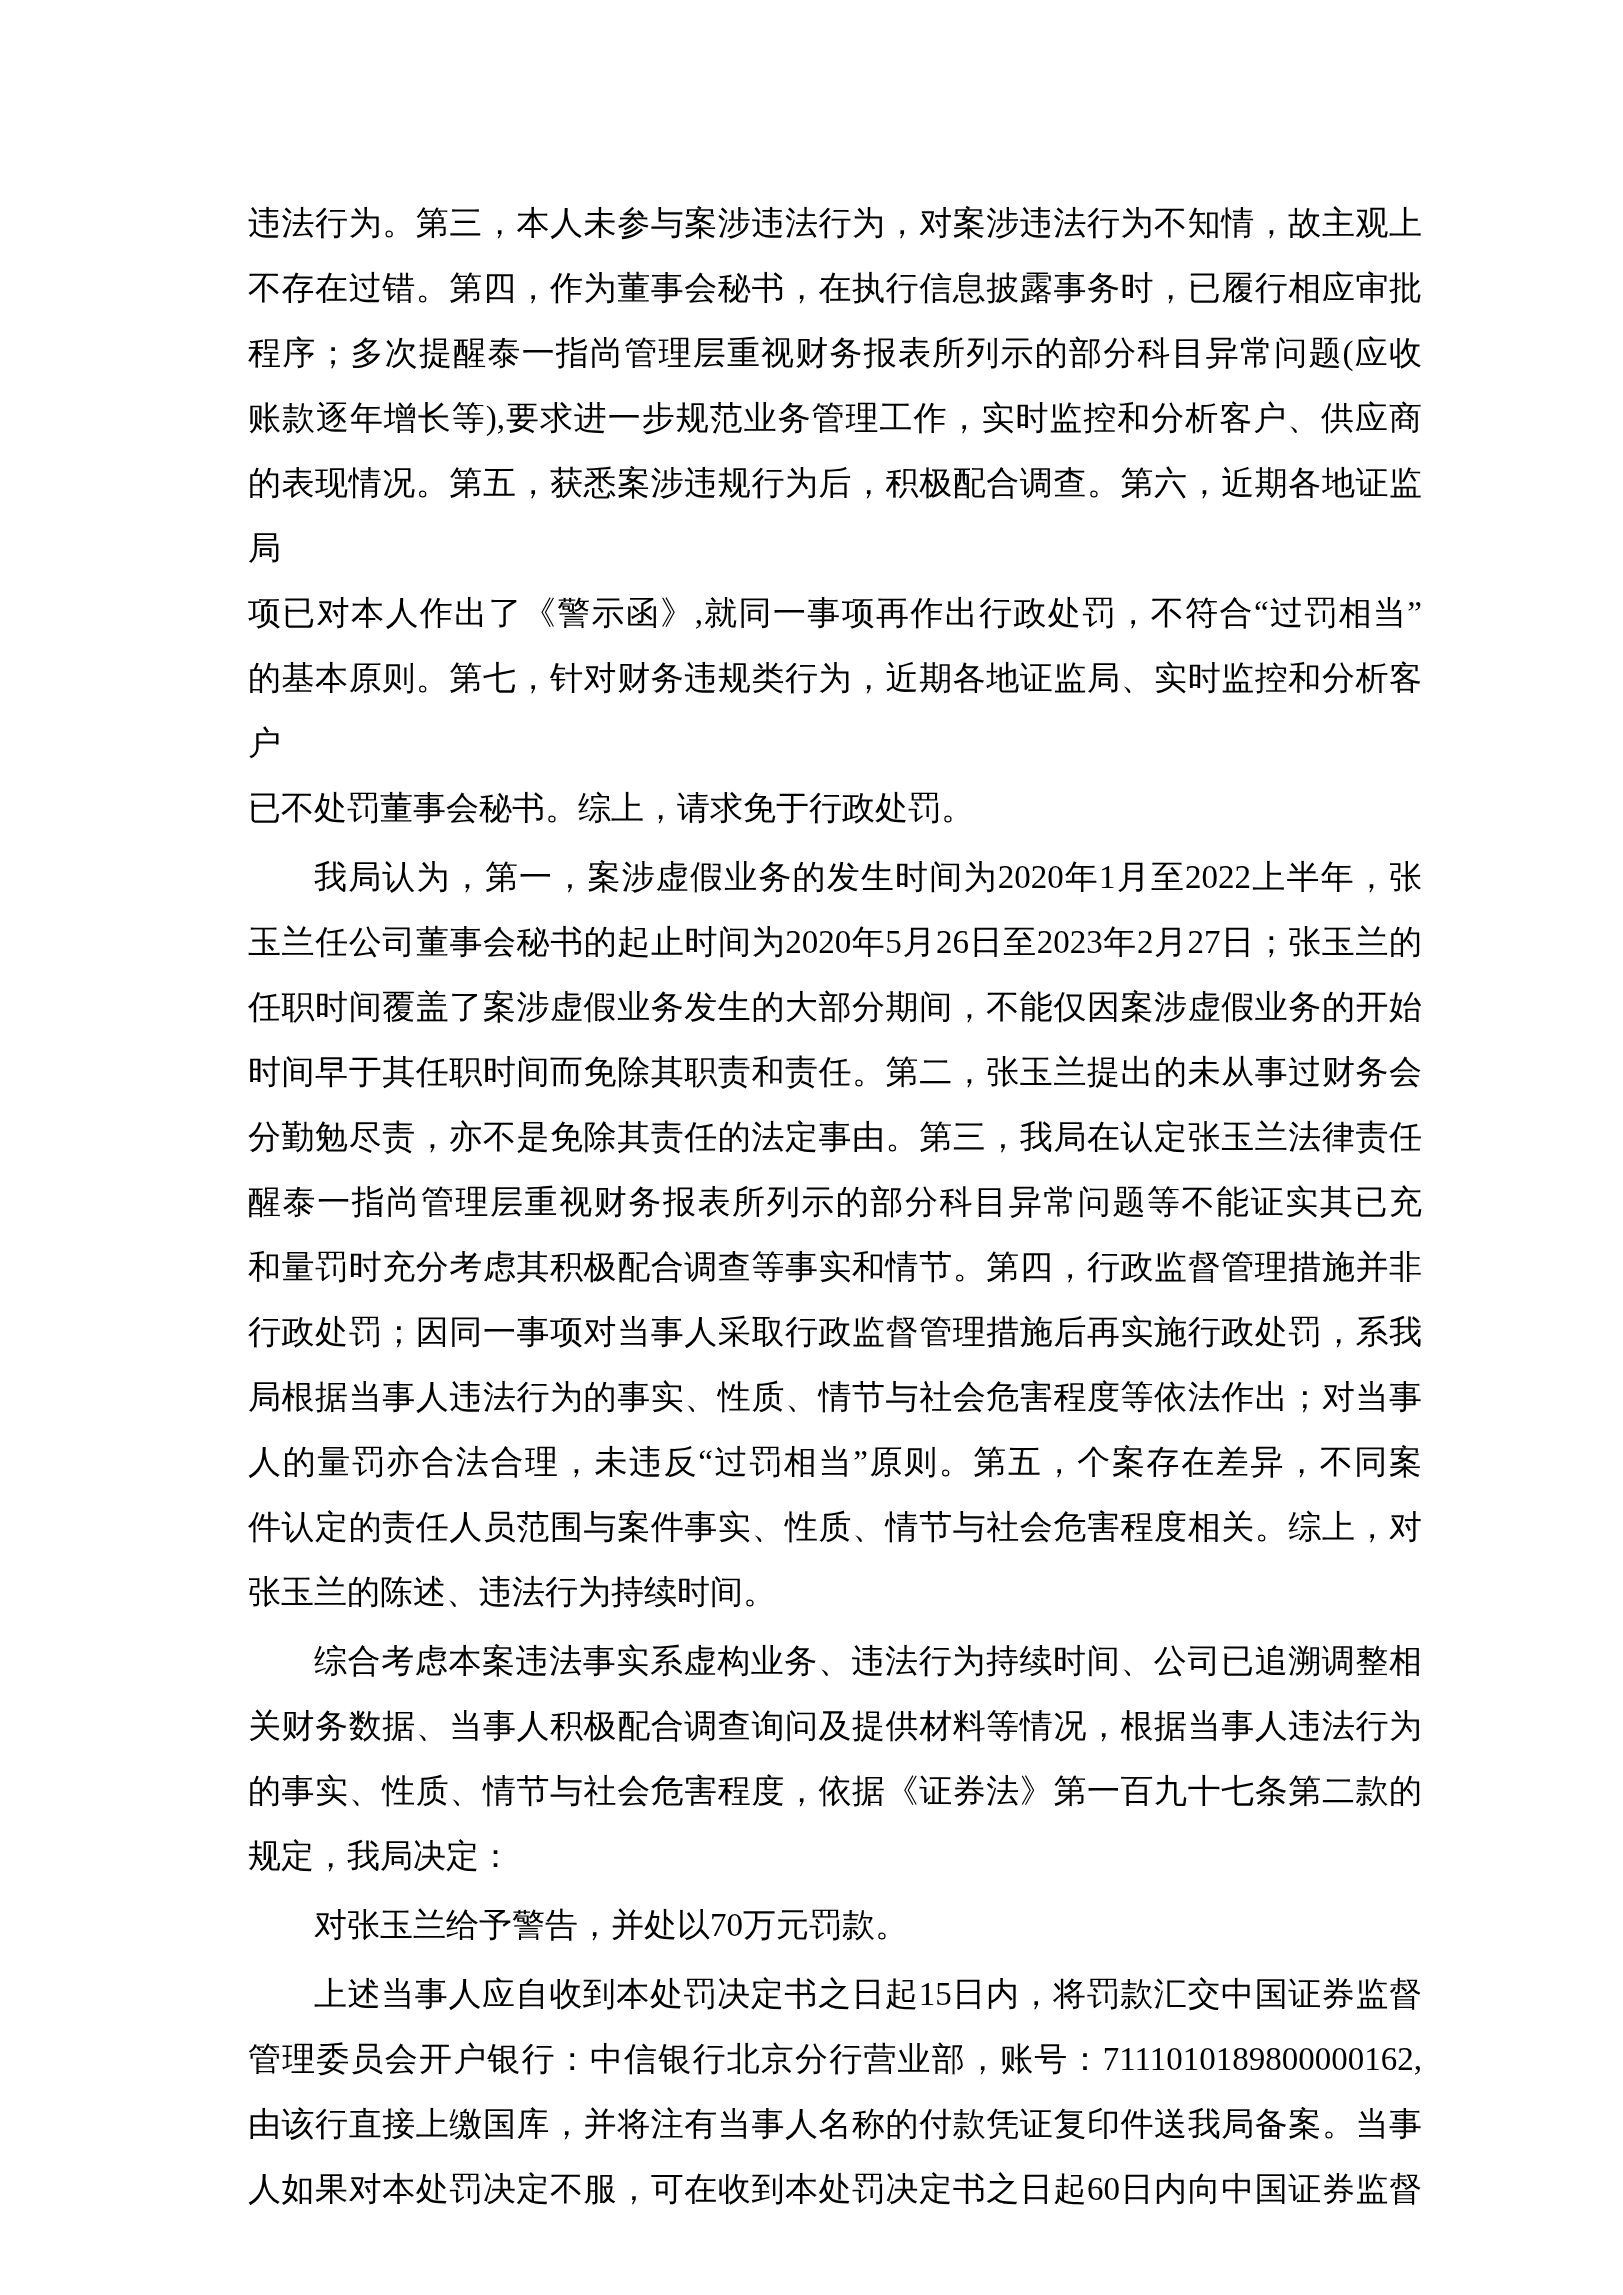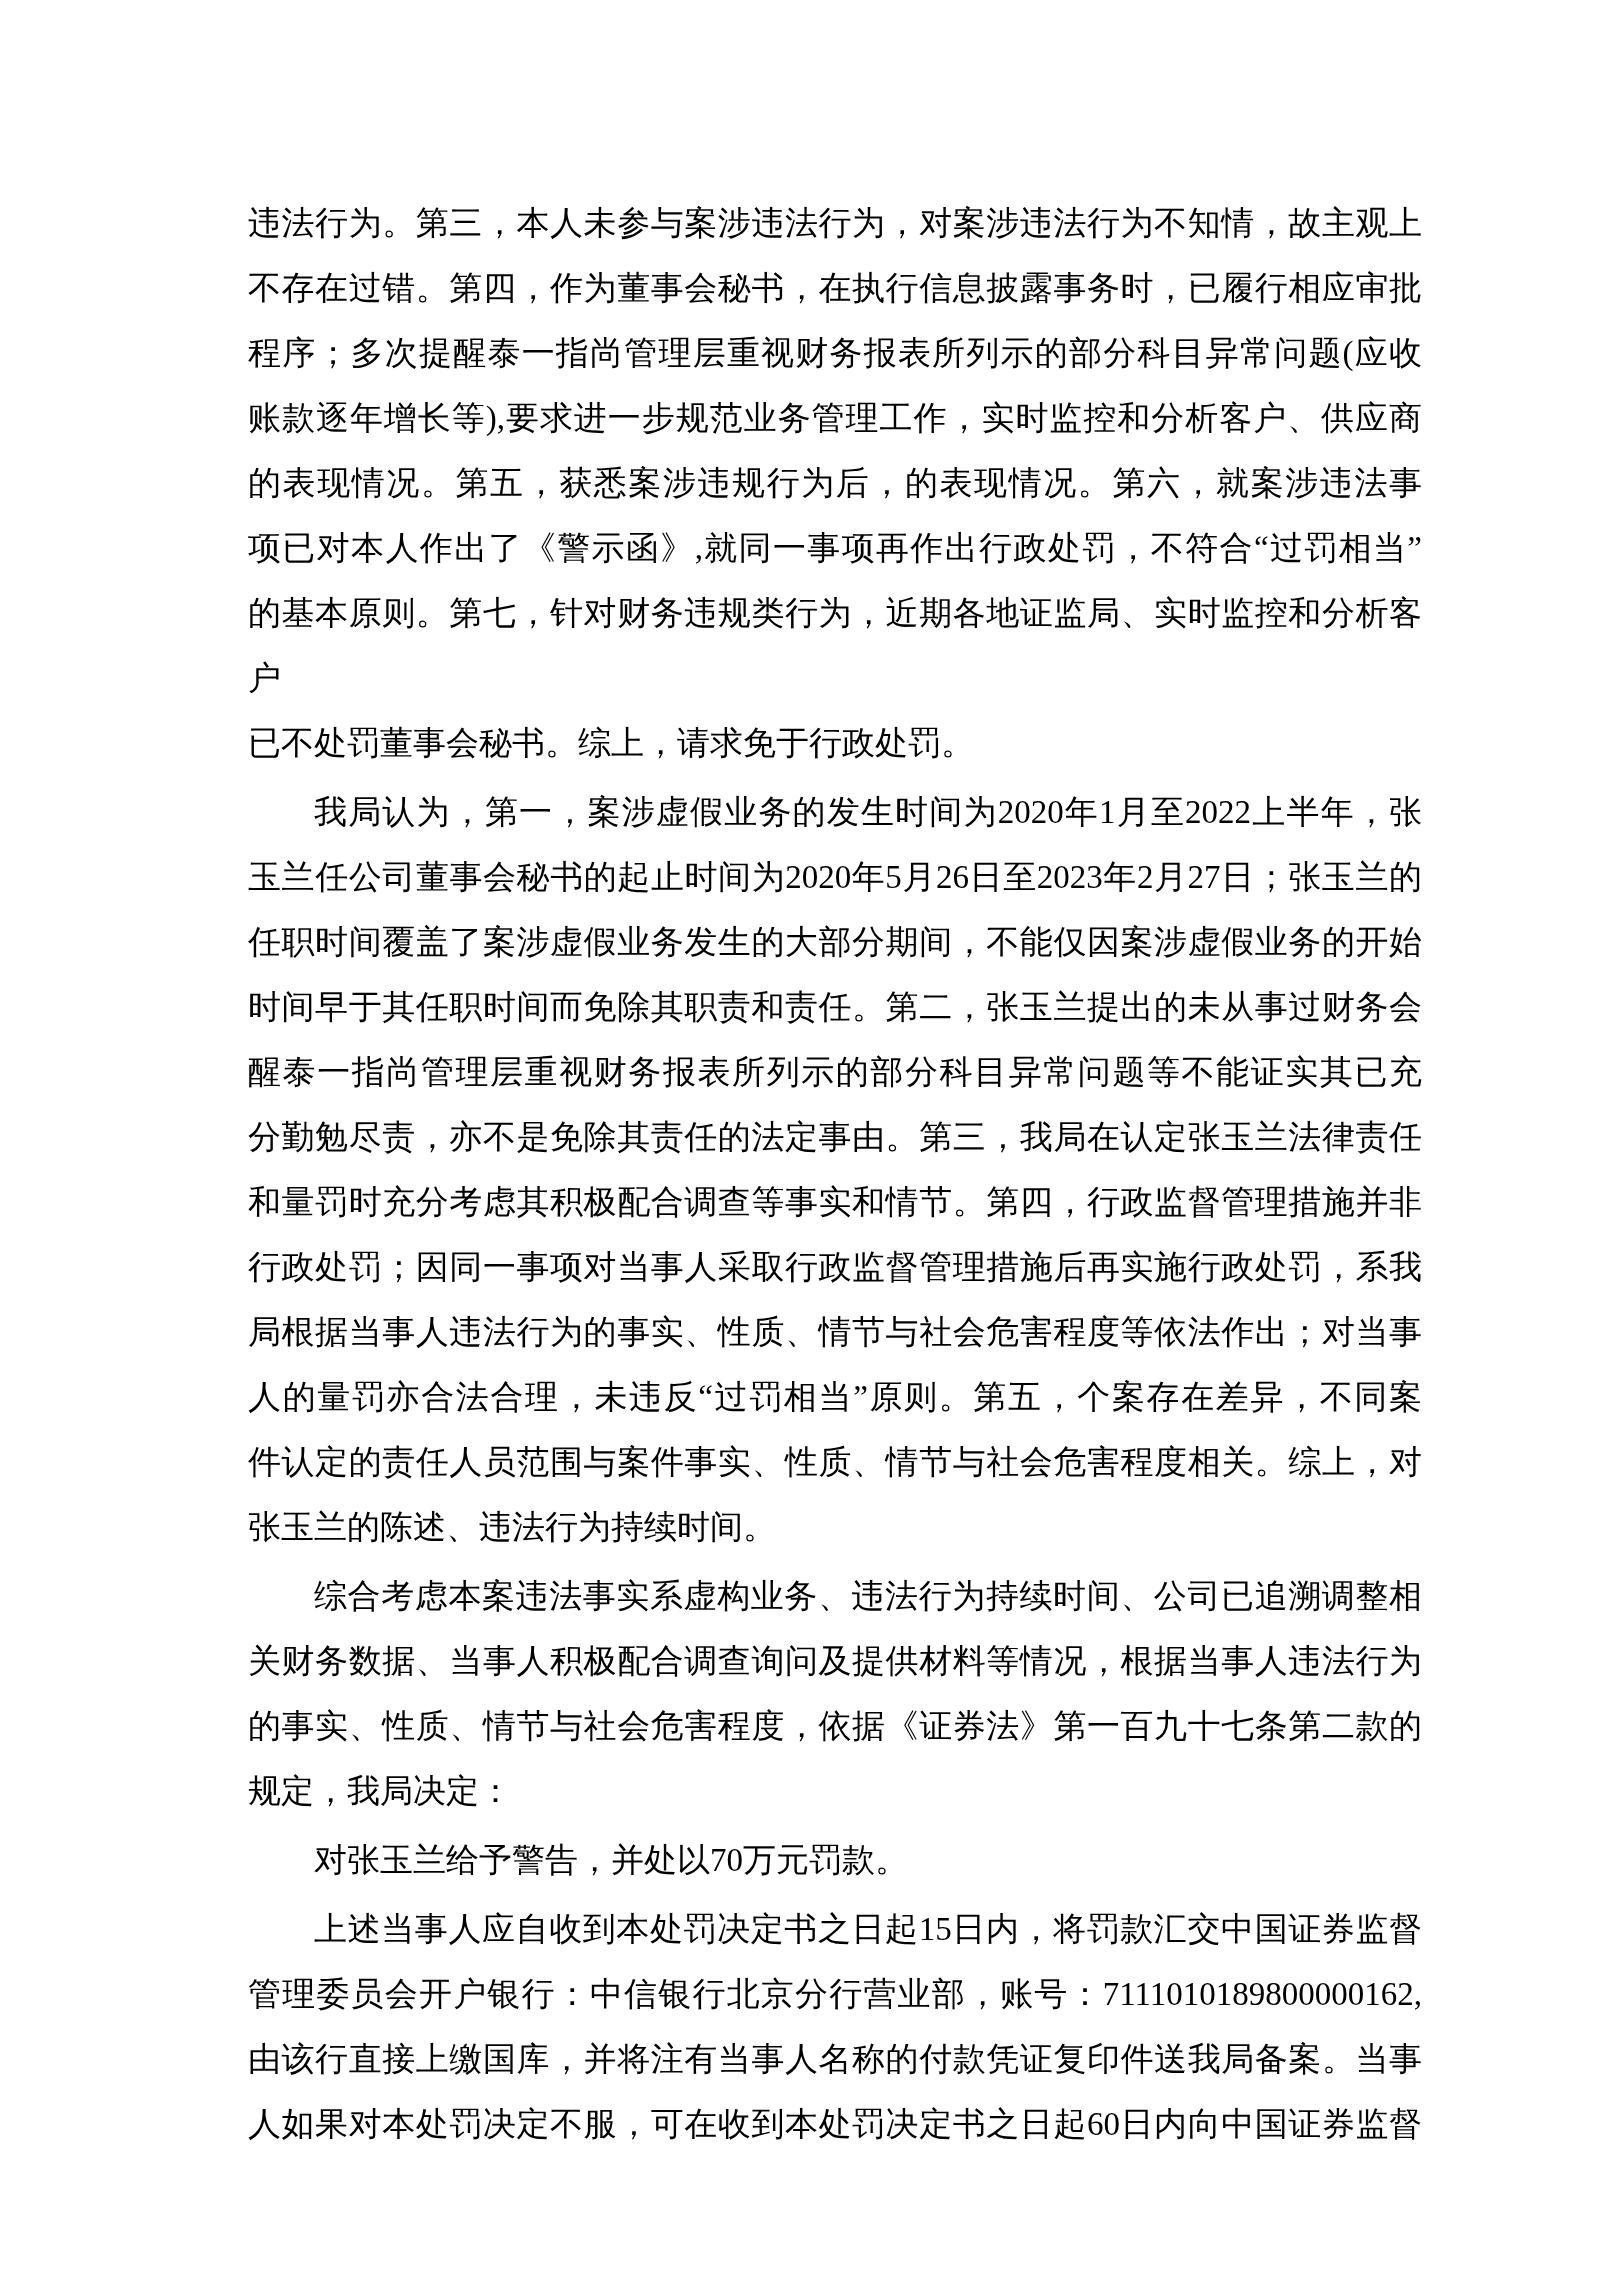"的表现情况。第五，获悉案涉违规行为后，的表现情况。第六，就案涉违法事" div.ln { text: 的表现情况。第六，就案涉违法事 -> 积极配合调查。第六，近期各地证监局 }
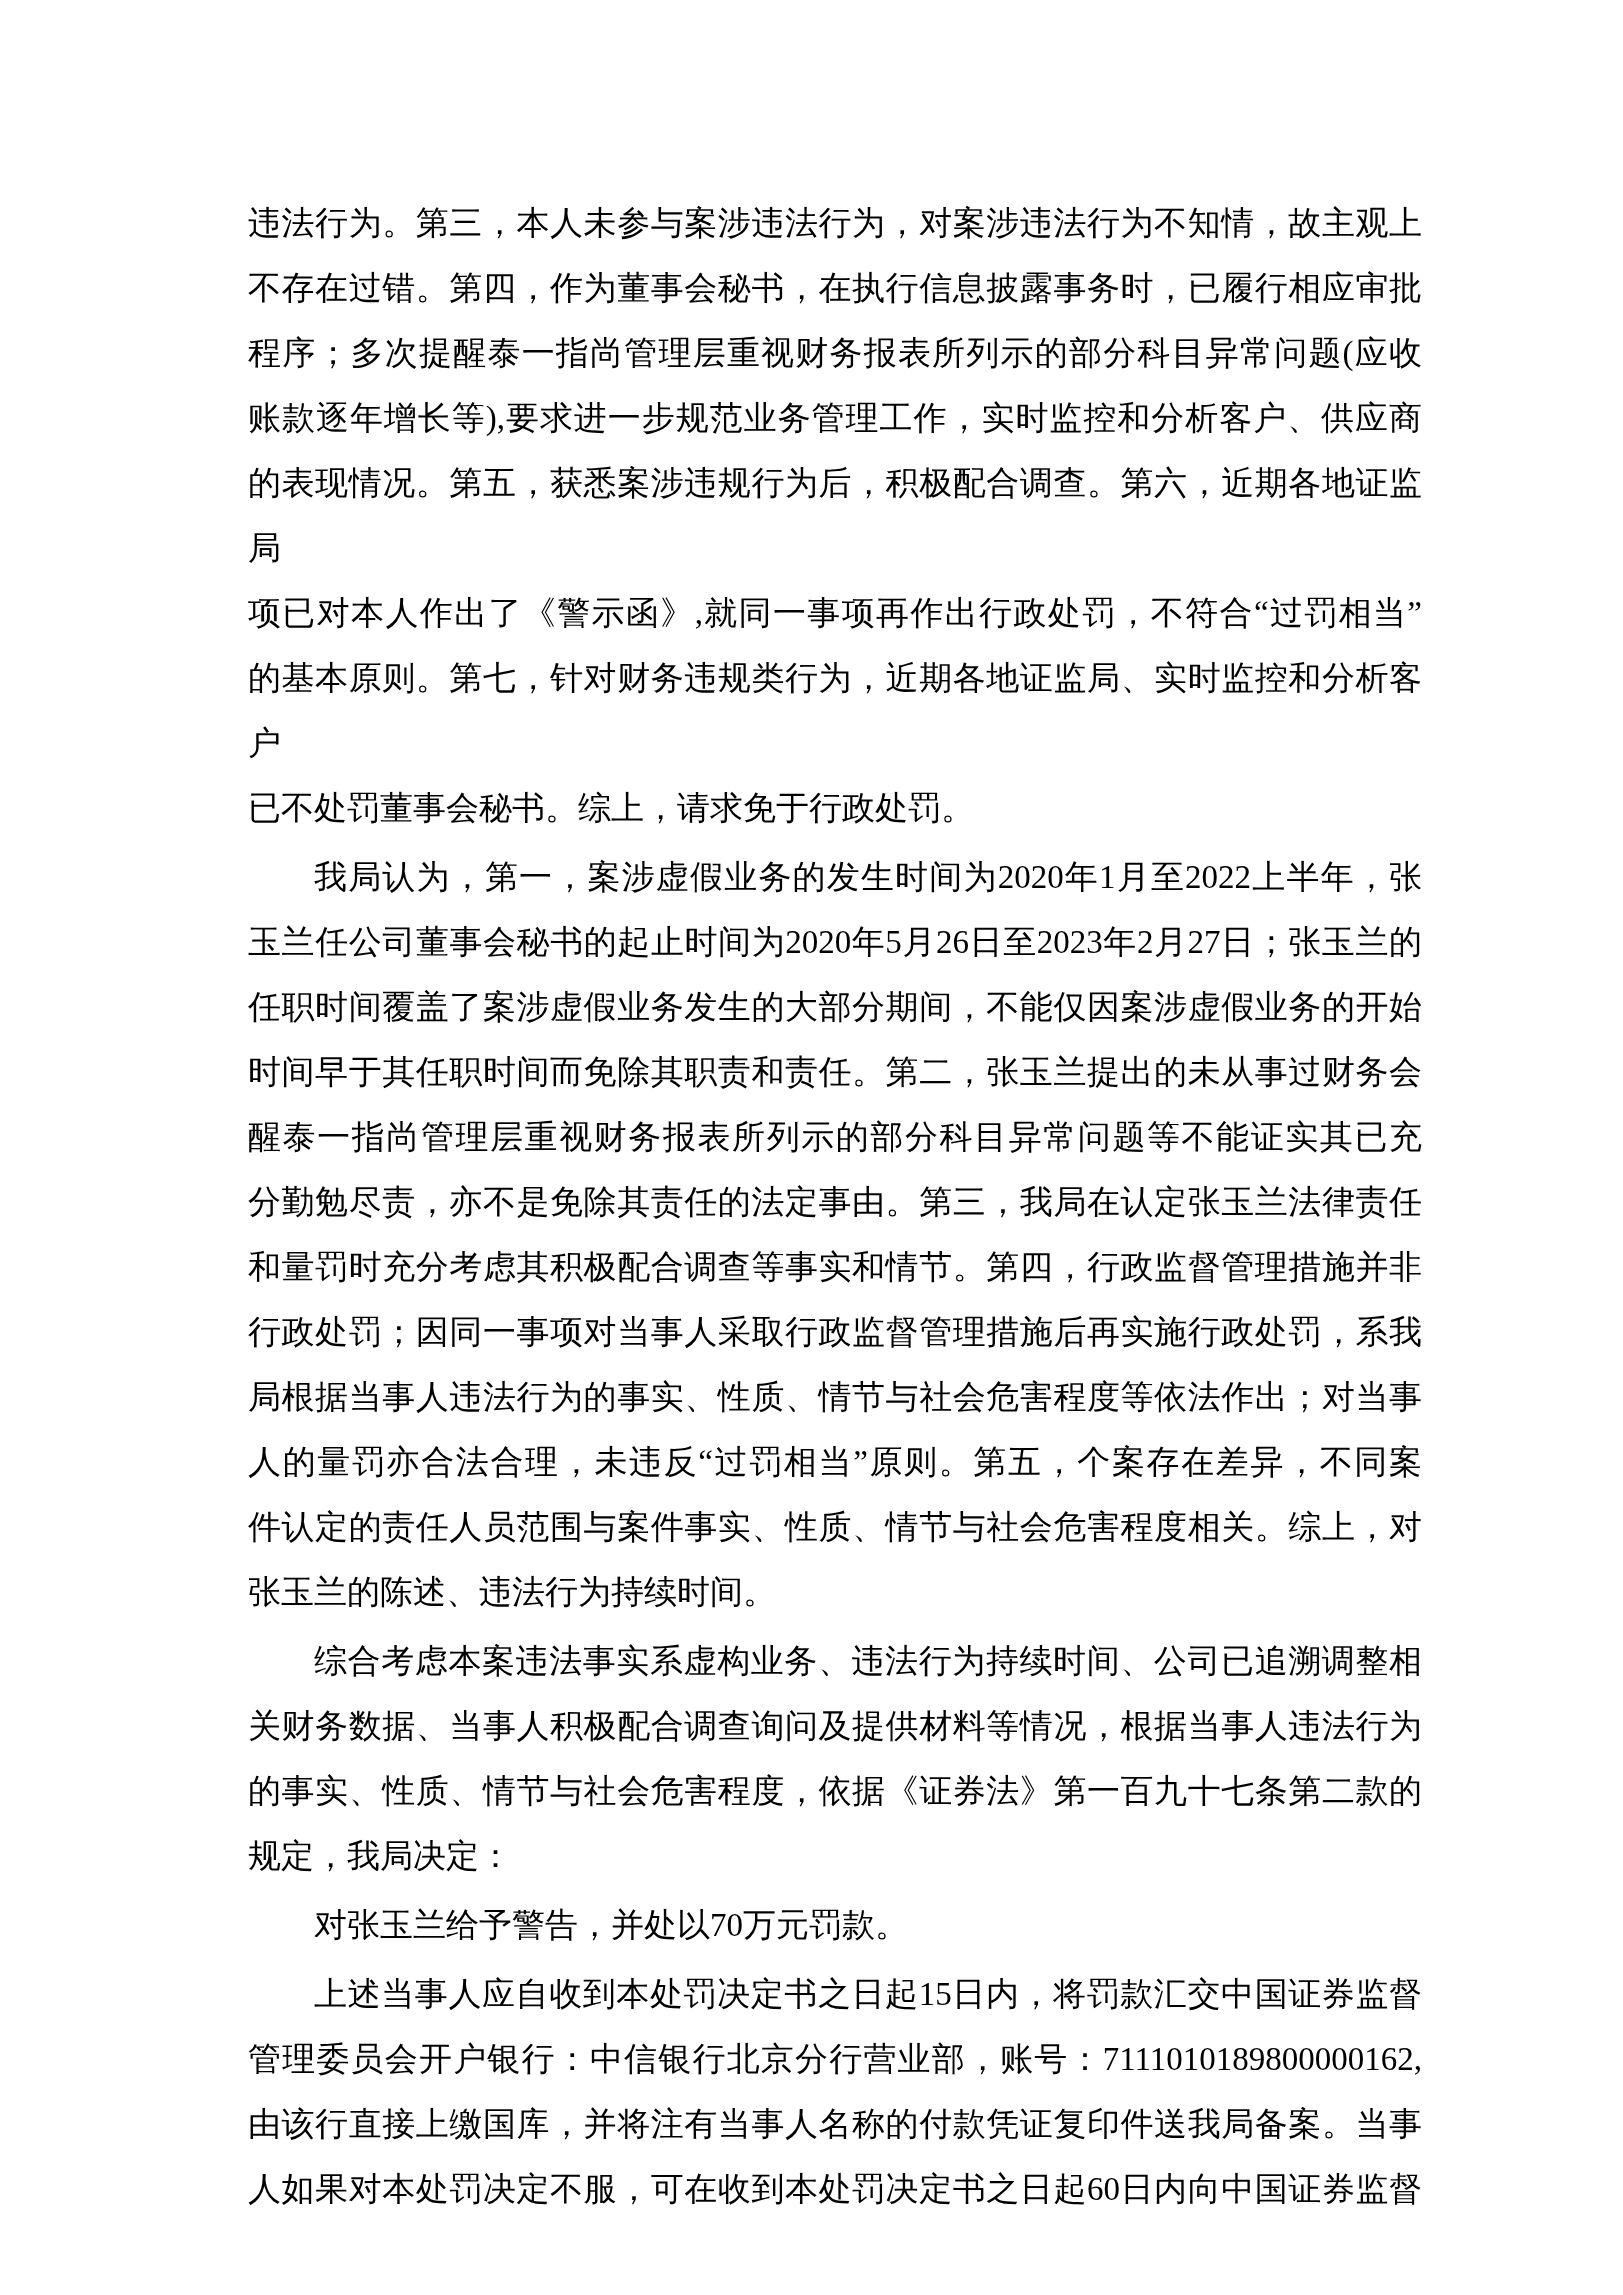"醒泰一指尚管理层重视财务报表所列示的部分科目异常问题等不能证实其已充" div.ln { order: before "分勤勉尽责，亦不是免除其责任的法定事由。第三，我局在认定张玉兰法律责任" -> after "分勤勉尽责，亦不是免除其责任的法定事由。第三，我局在认定张玉兰法律责任" }
